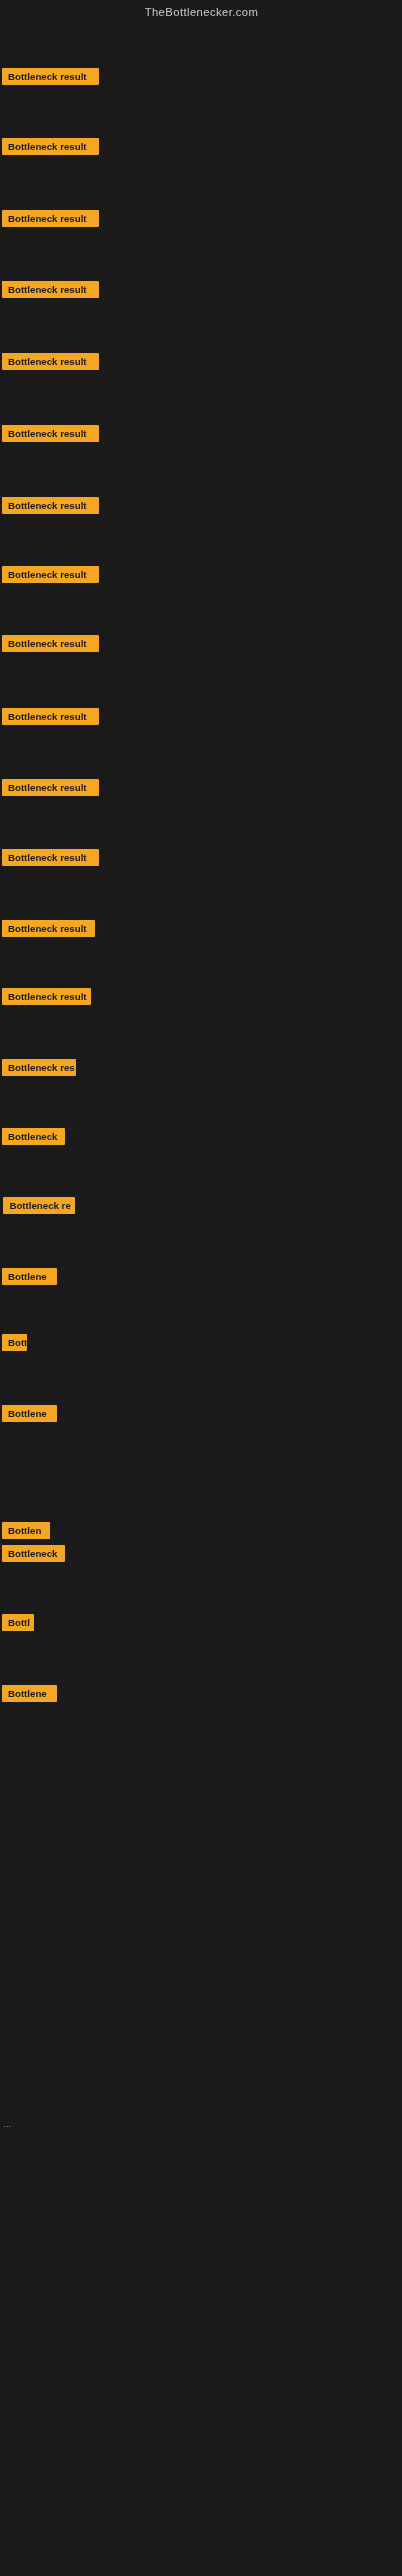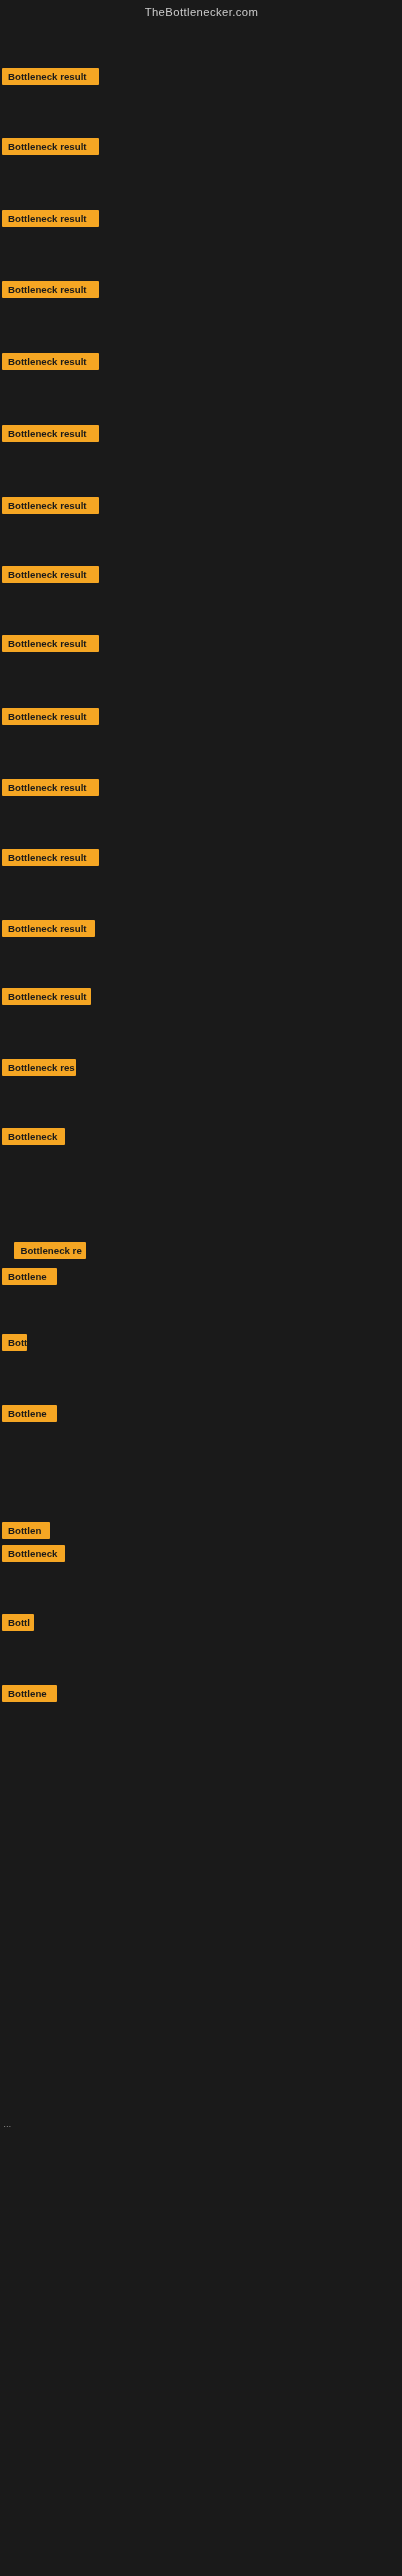"Bottleneck re" div { left: 14px -> 3px; margin-top: 45px -> none }
